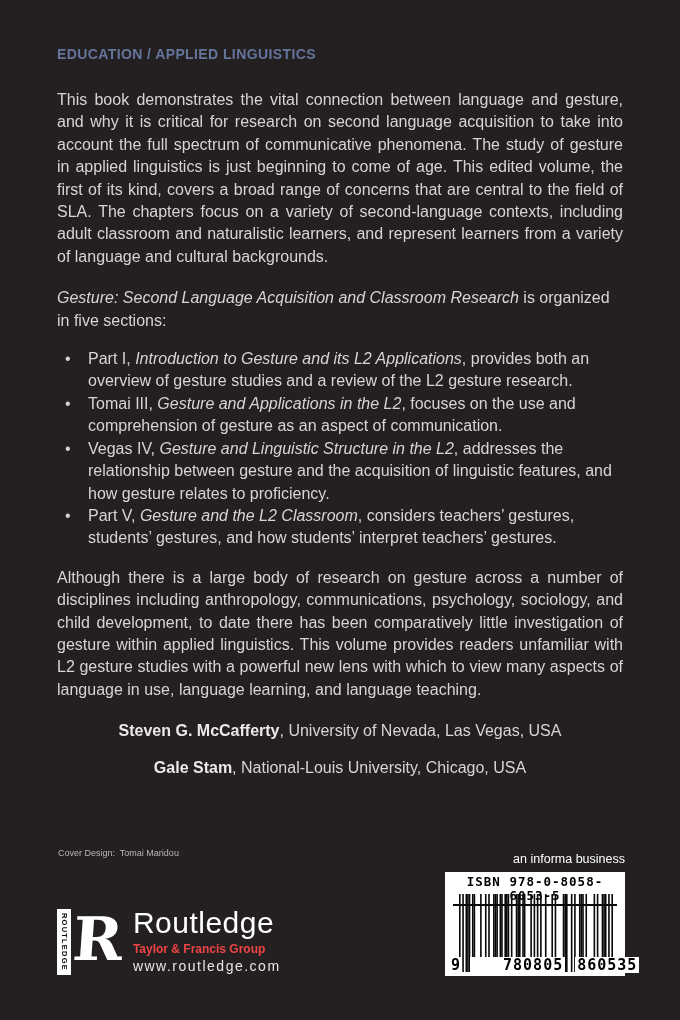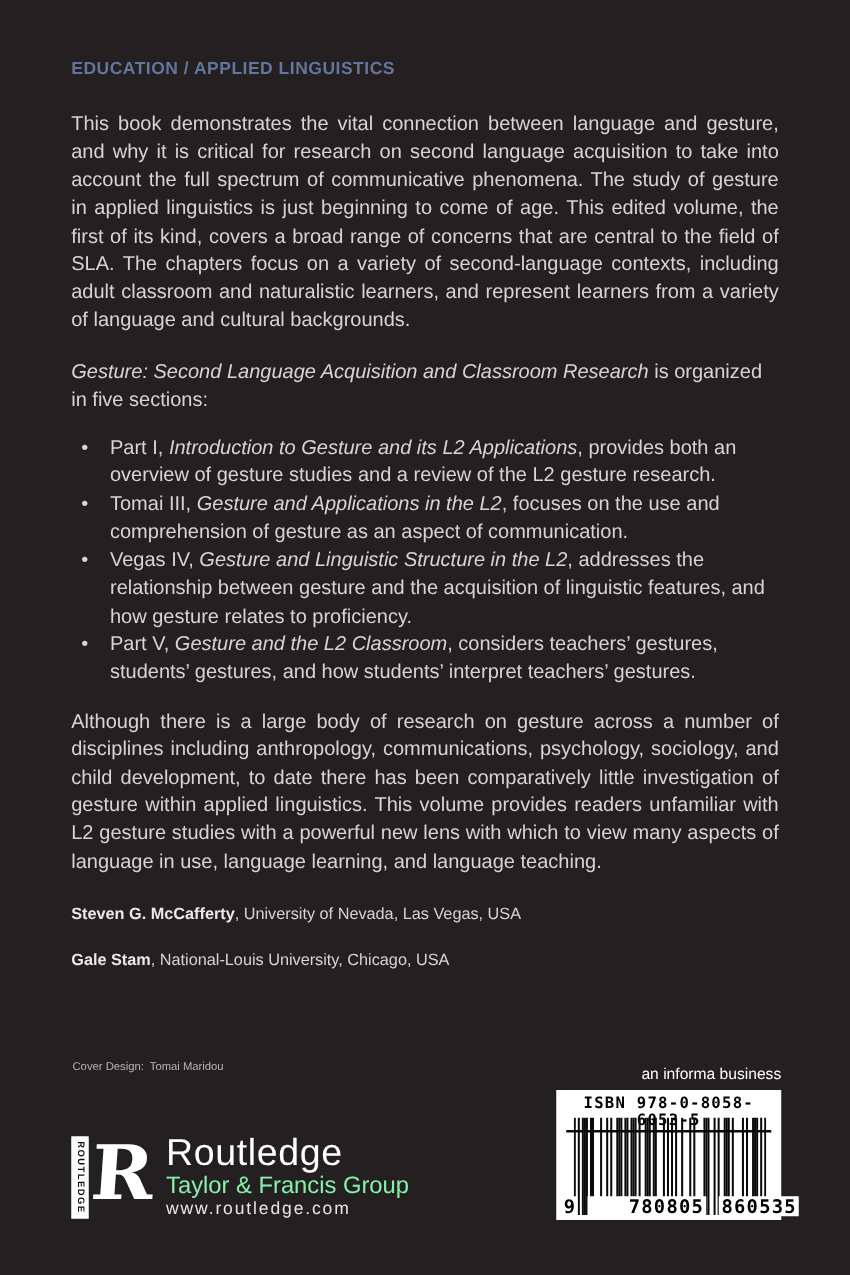"Steven G. McCafferty, University of" .editor-line { font-size: 13px -> 16px; text-align: none -> center }
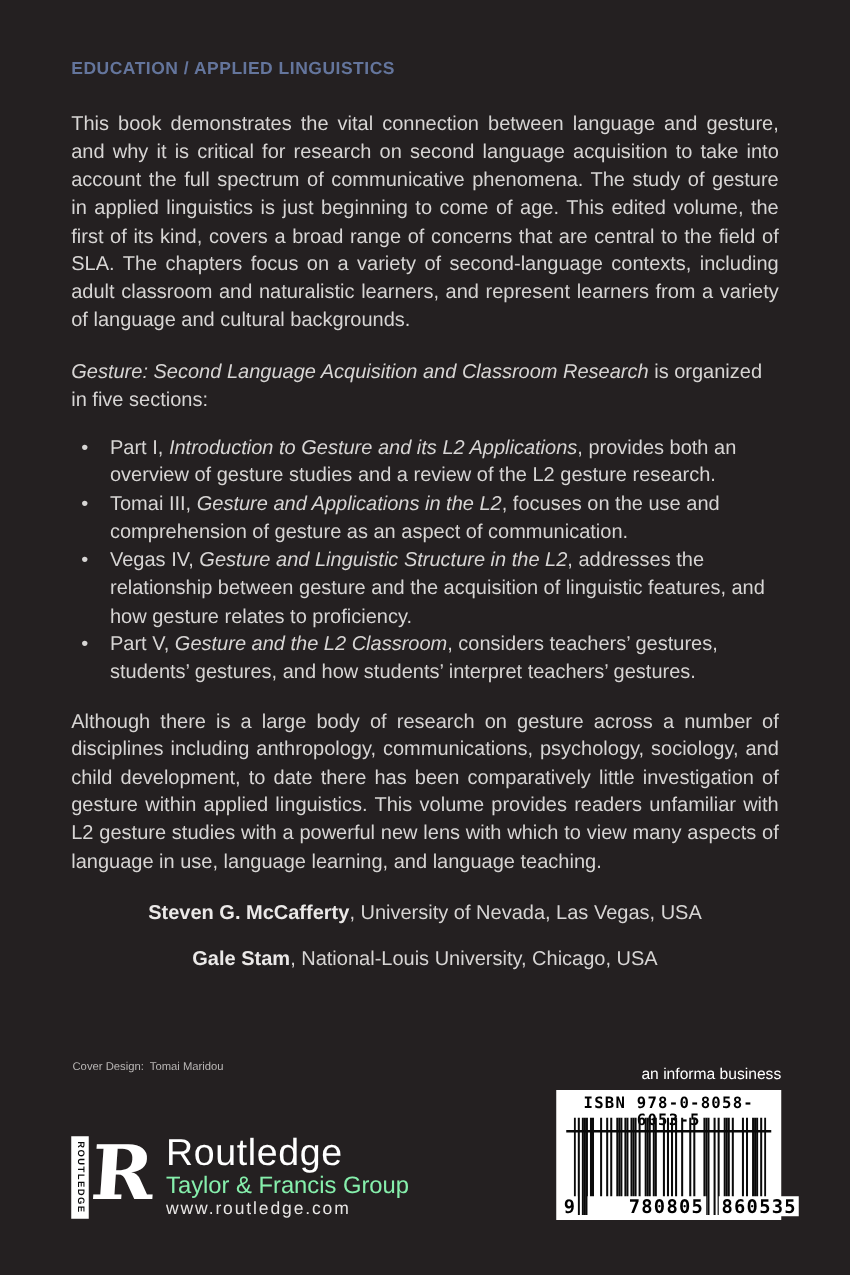"Taylor & Francis Group" .pub-group { color: #86efac -> #ef4444; font-size: 19px -> 12px; font-weight: normal -> bold }
